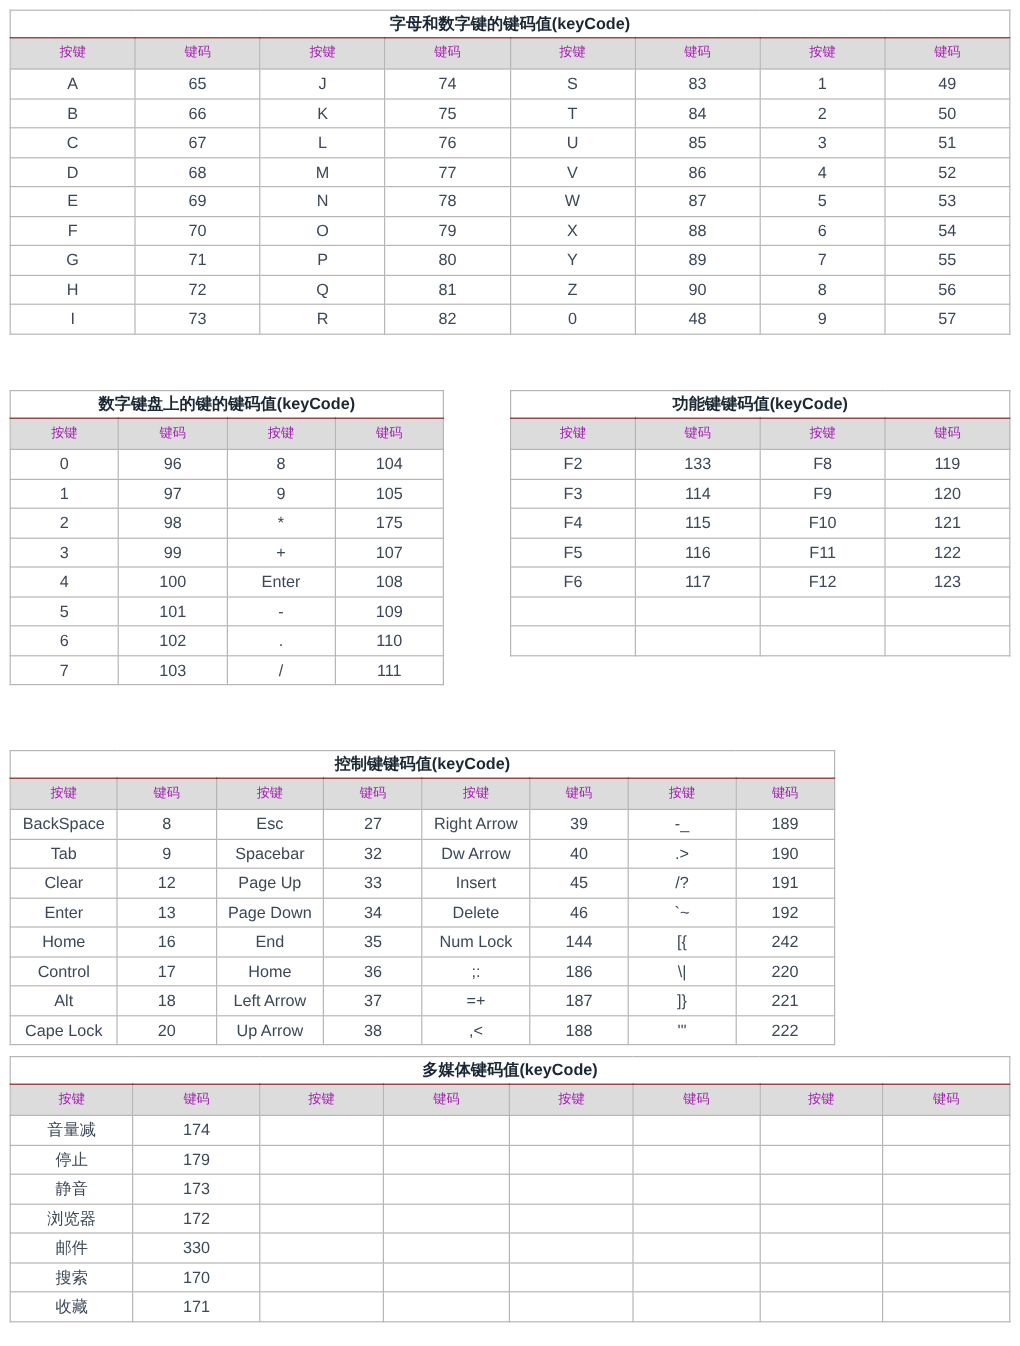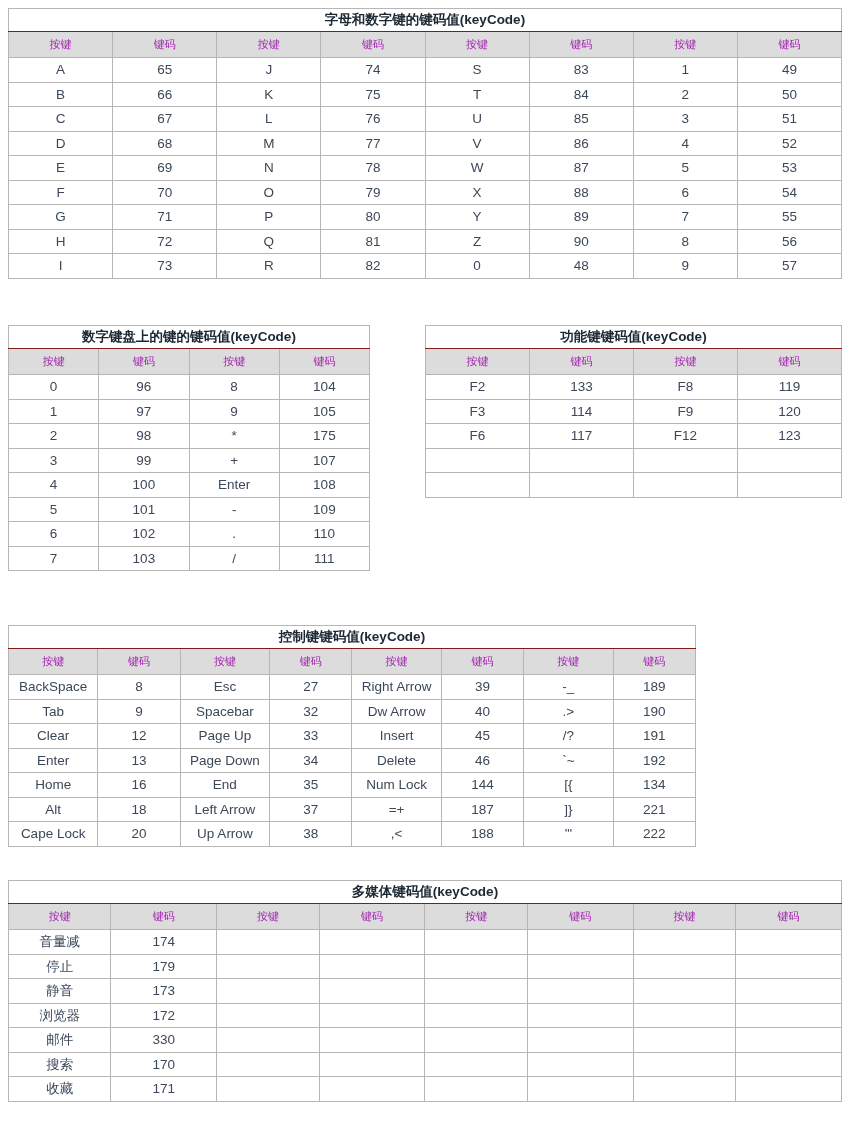"F4" tr.data-row { html: none -> <tr> <td>F4</td> <td>115</td> <td>F10</td> <td>121</td> </tr> }
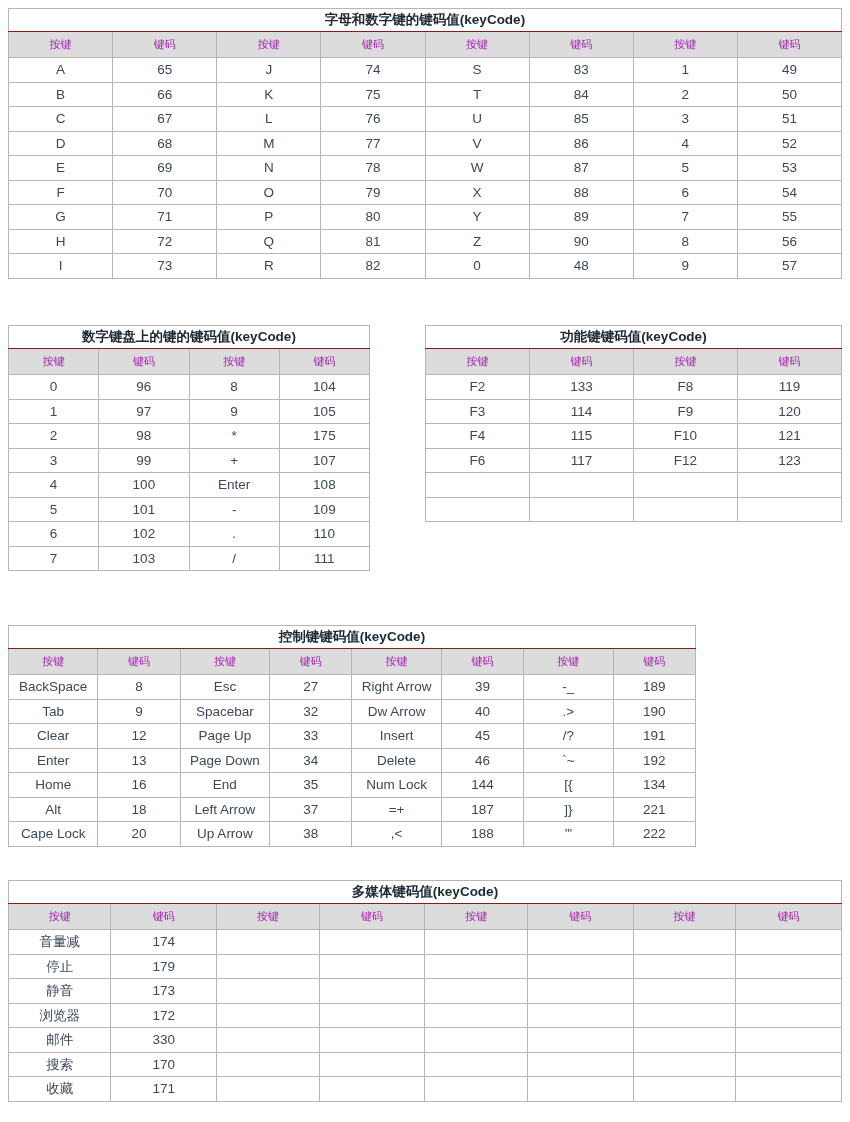"F5" tr.data-row { html: none -> <tr> <td>F5</td> <td>116</td> <td>F11</td> <td>122</td> </tr> }
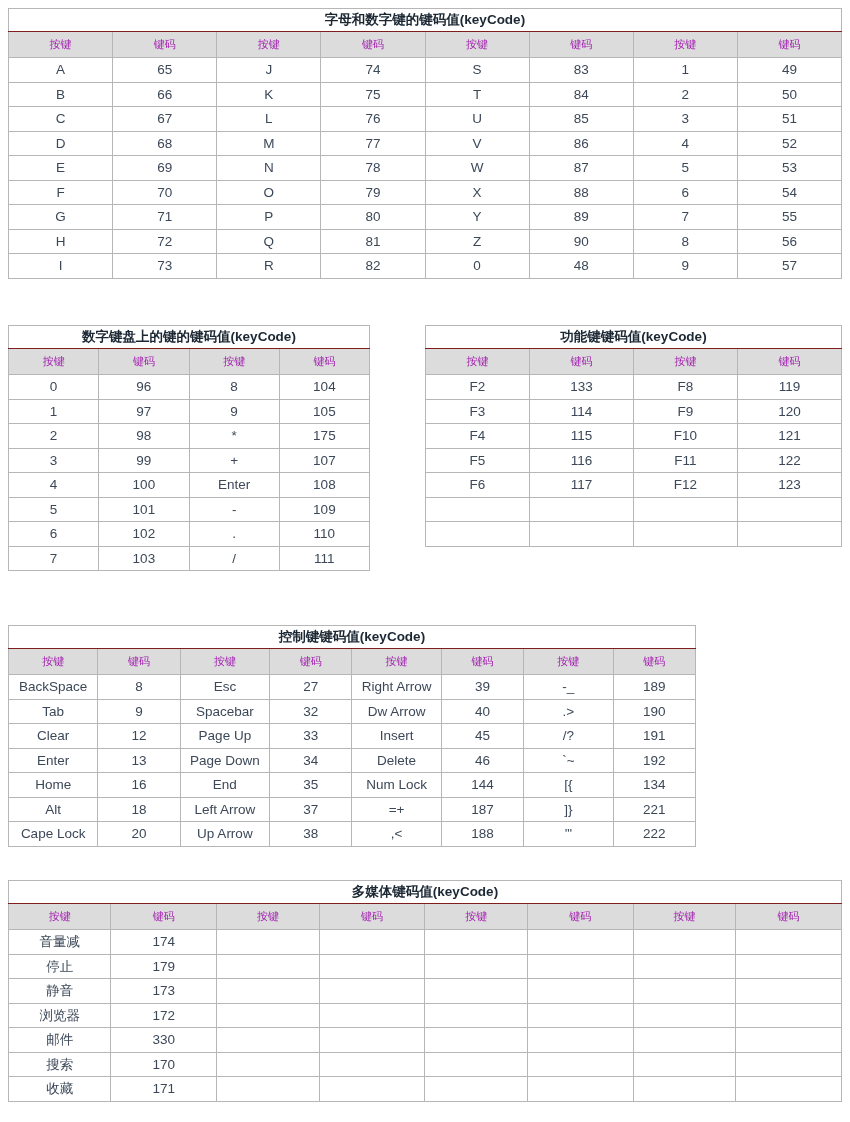"134" td { text: 134 -> 242 }
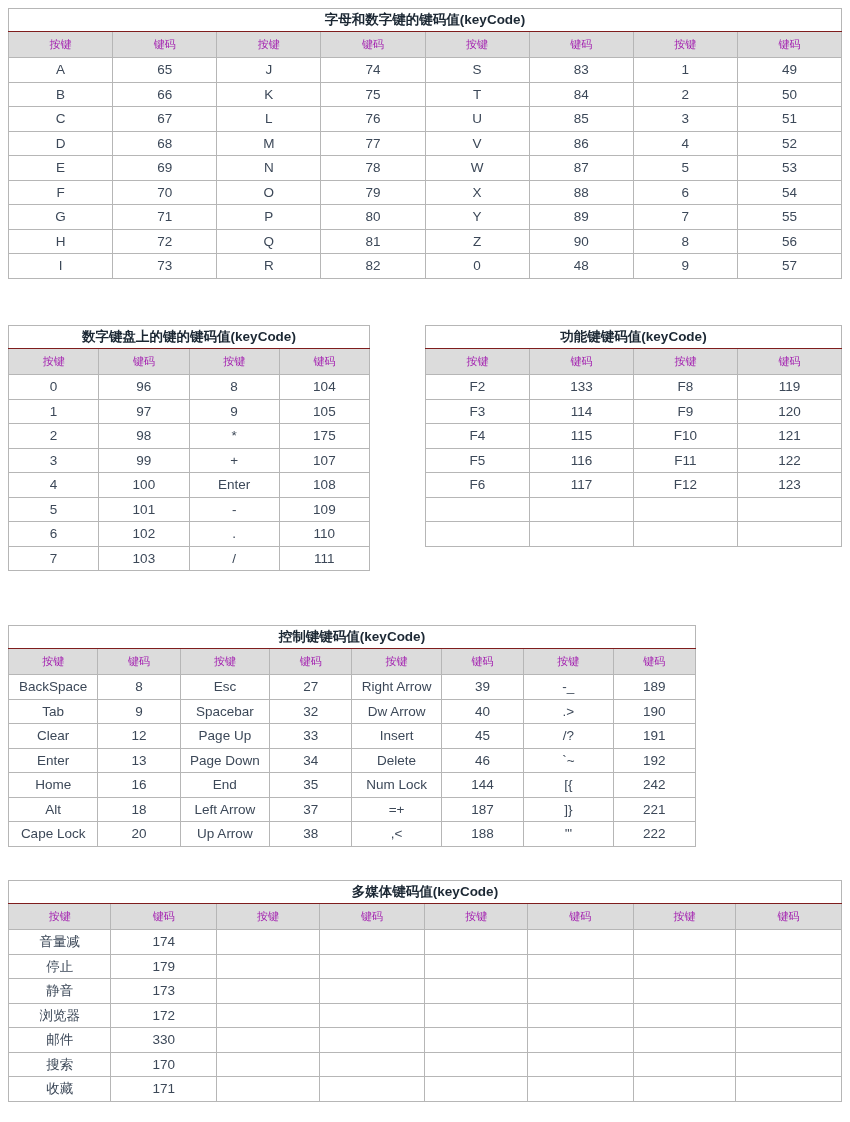"Control" tr.data-row { html: none -> <tr> <td>Control</td> <td>17</td> <td>Home</td> <td>36</td> <td>;:</td> <td>186</td> <td>\|</td> <td>220</td> </tr> }
